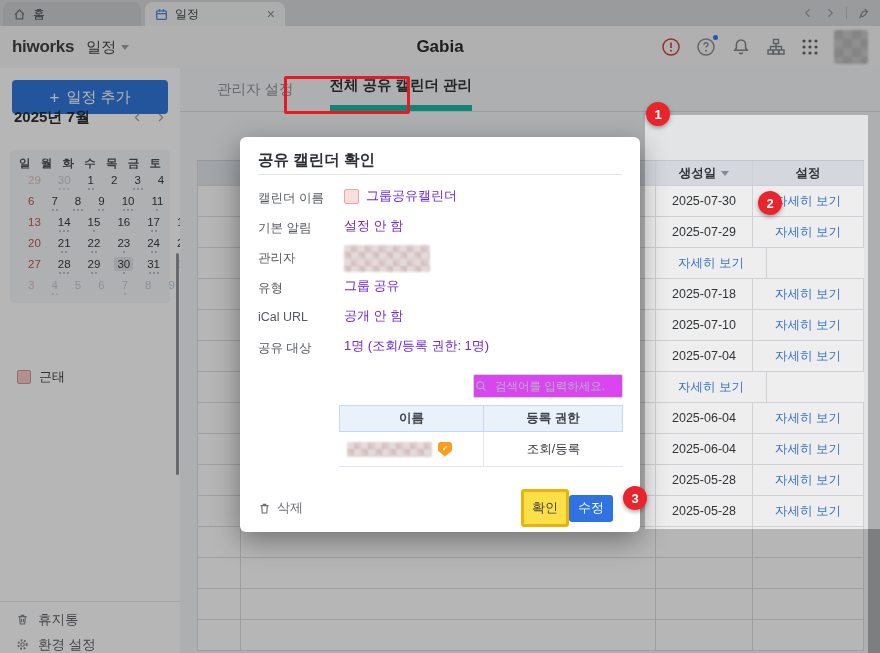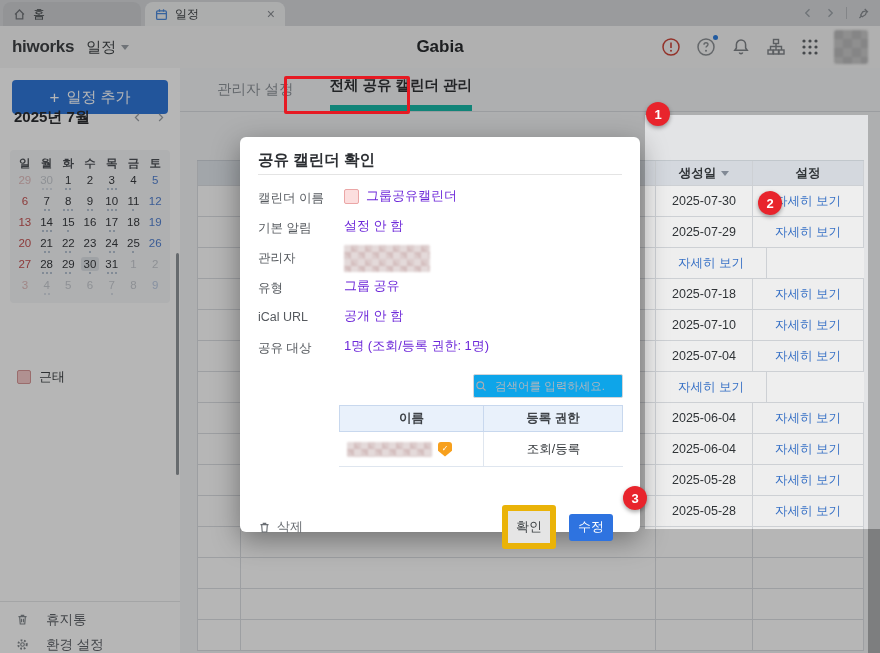"29" .cday { margin-left: none -> 11px }
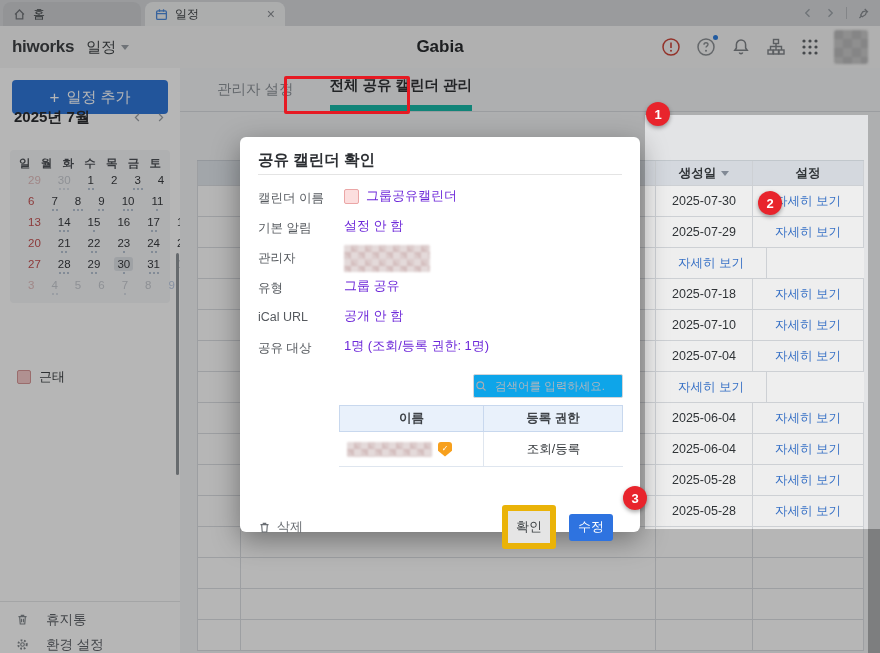"검색어를 입력하세요." .m-search { background: #0ea5e9 -> #d946ef }
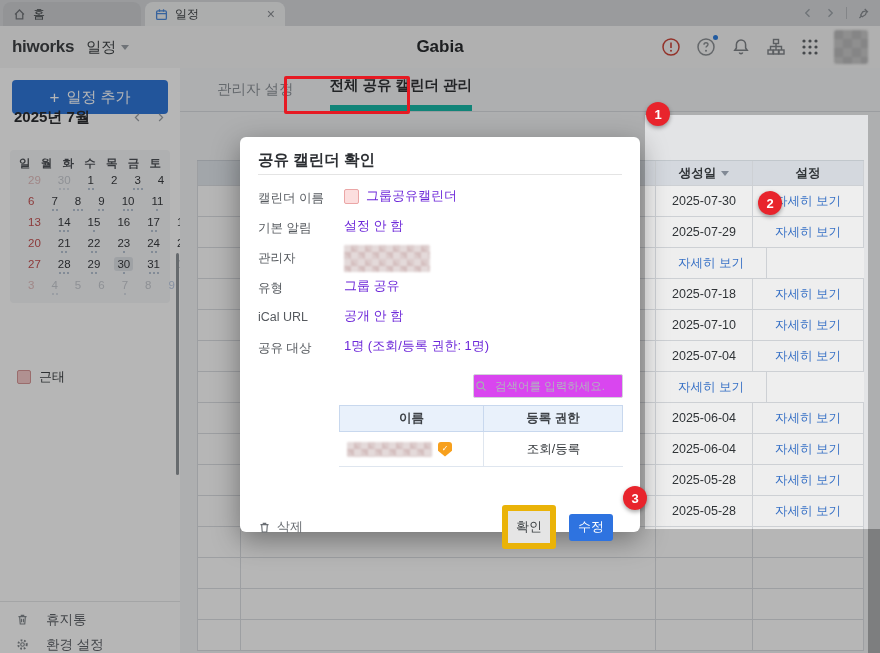"삭제" .m-footer { top: 368px -> 352px }
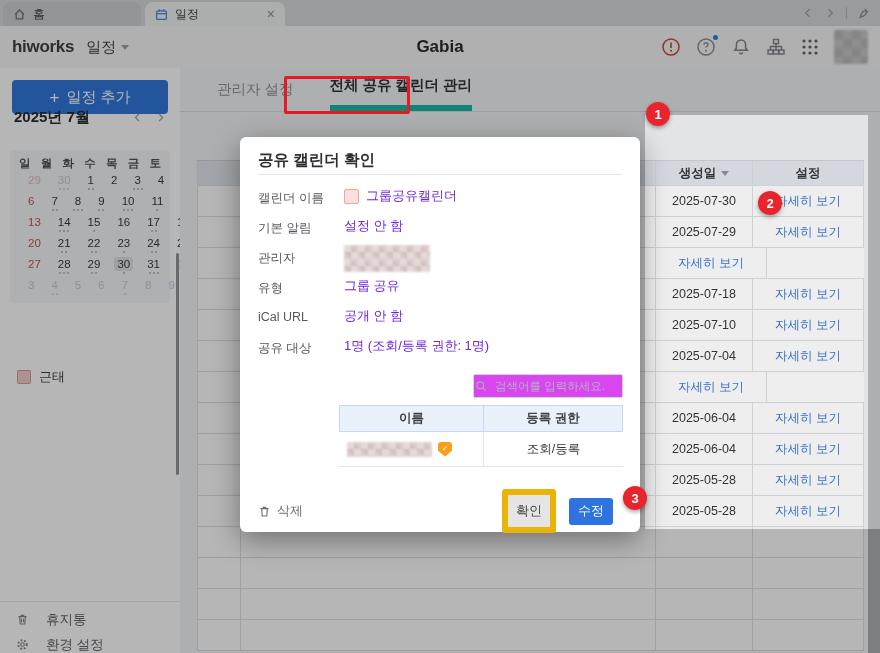"확인" .btn.ok { background: #e5e5e5 -> #fde047; border: 6px solid #eab308 -> 3px solid #eab308 }
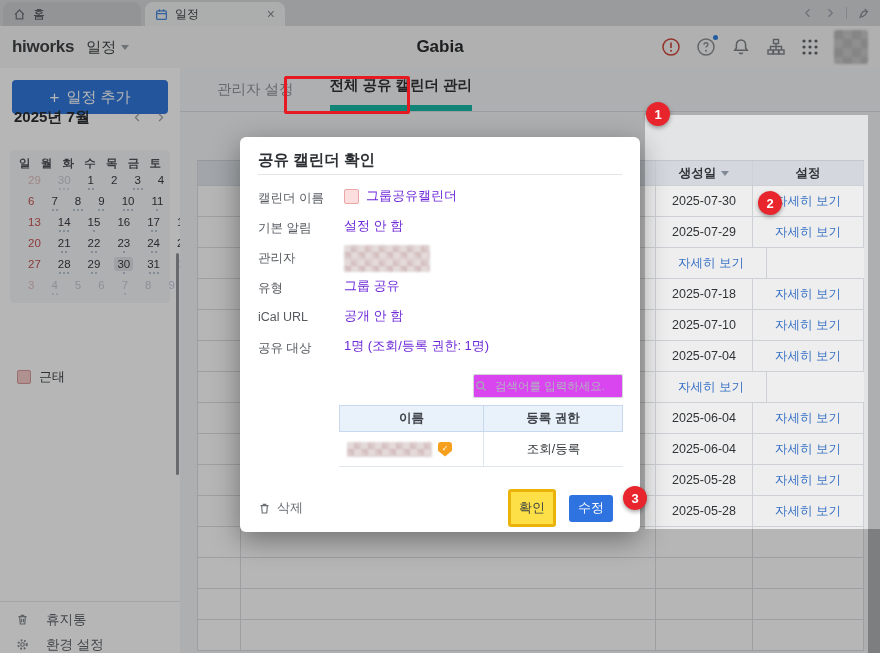"수정" .btn.edit { margin-left: 13px -> none }
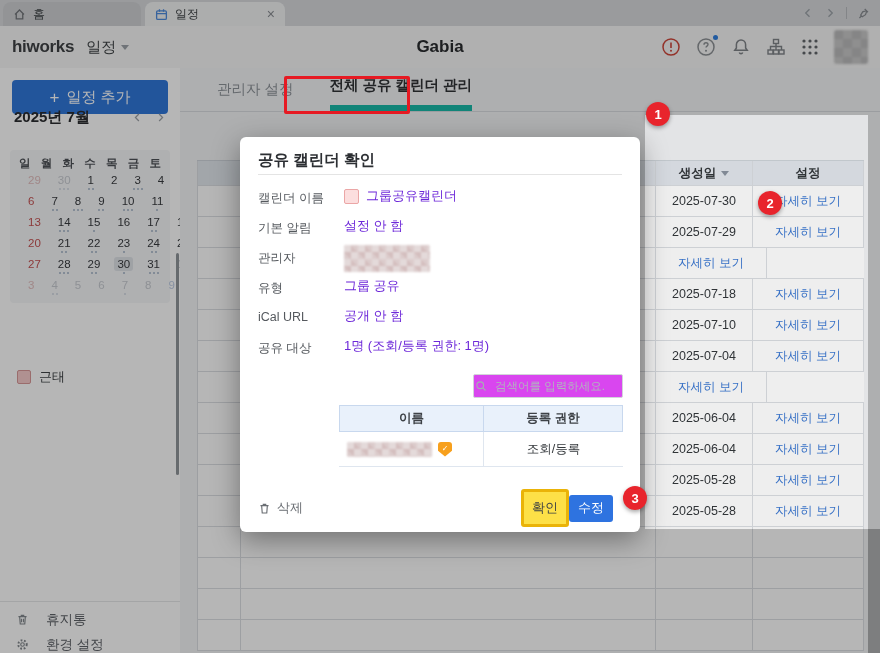"휴지통" .smi { gap: 17px -> 9px }
